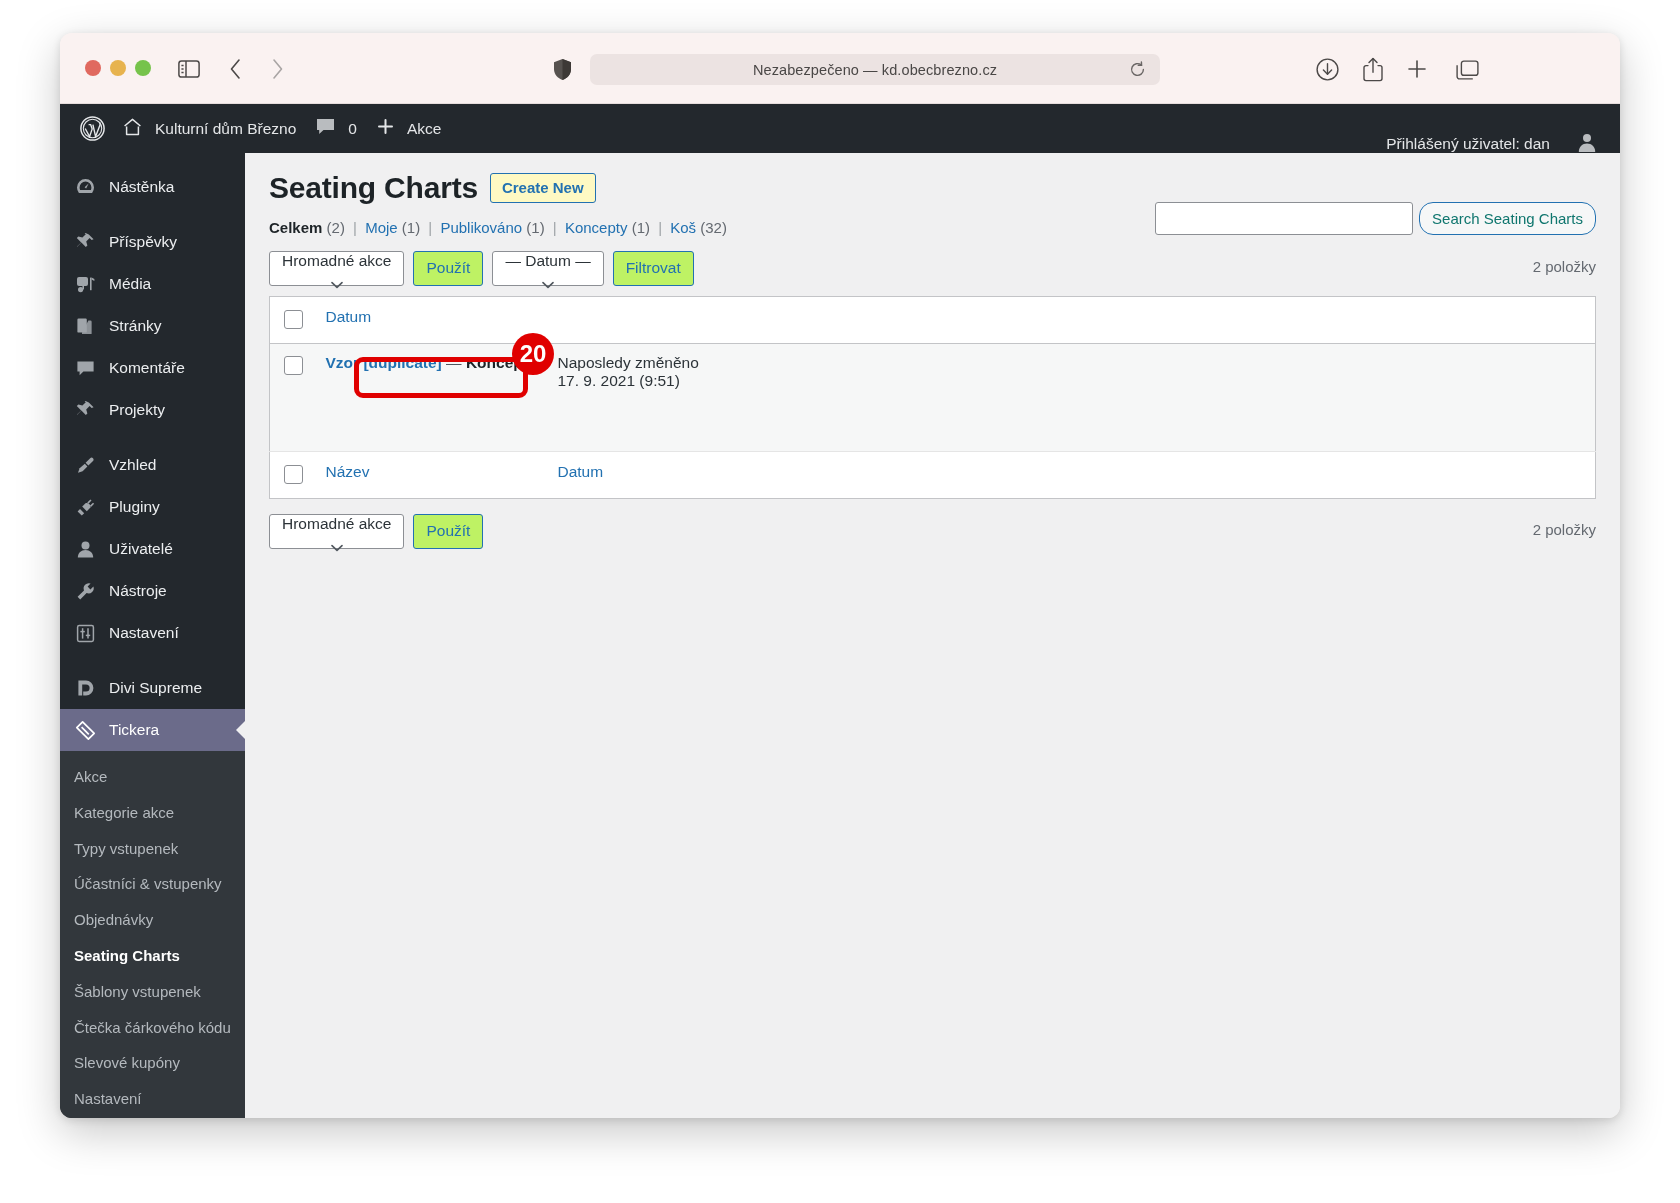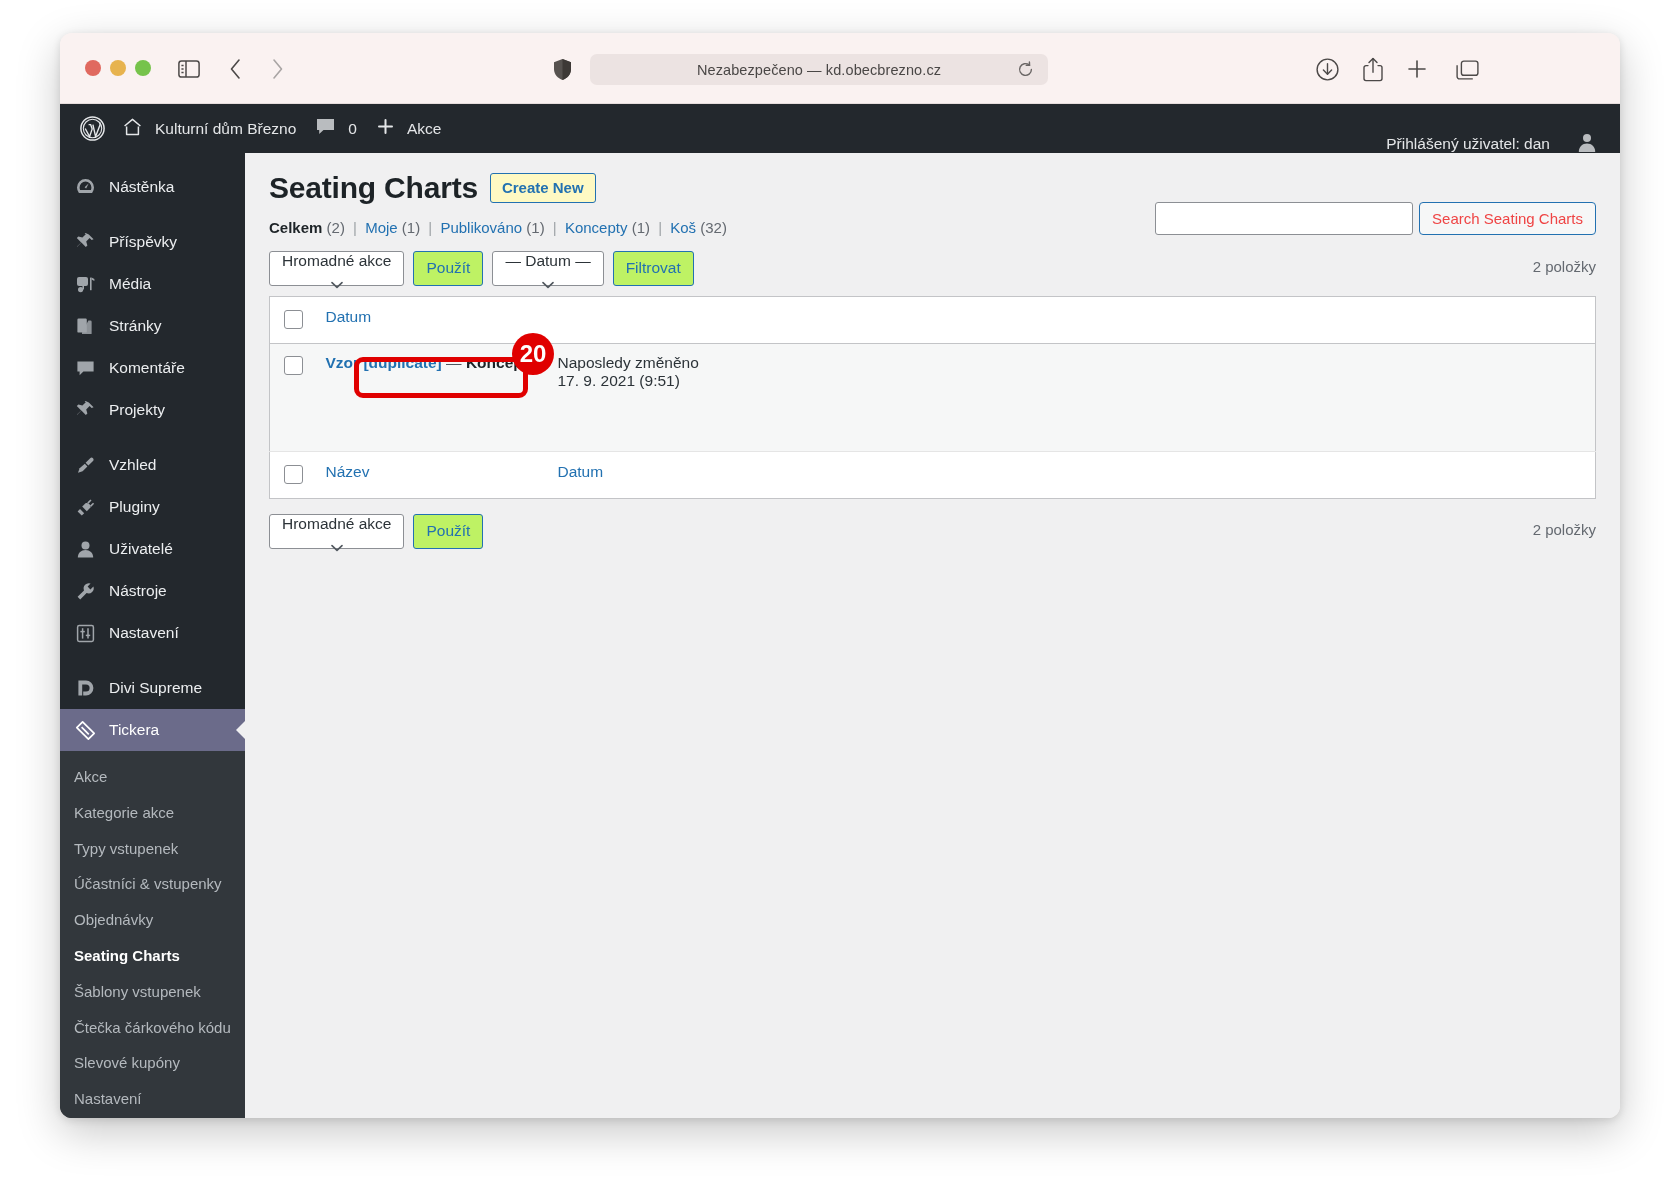"Nezabezpečeno — kd.obecbrezno.cz" .url-bar { width: 458px -> 570px }
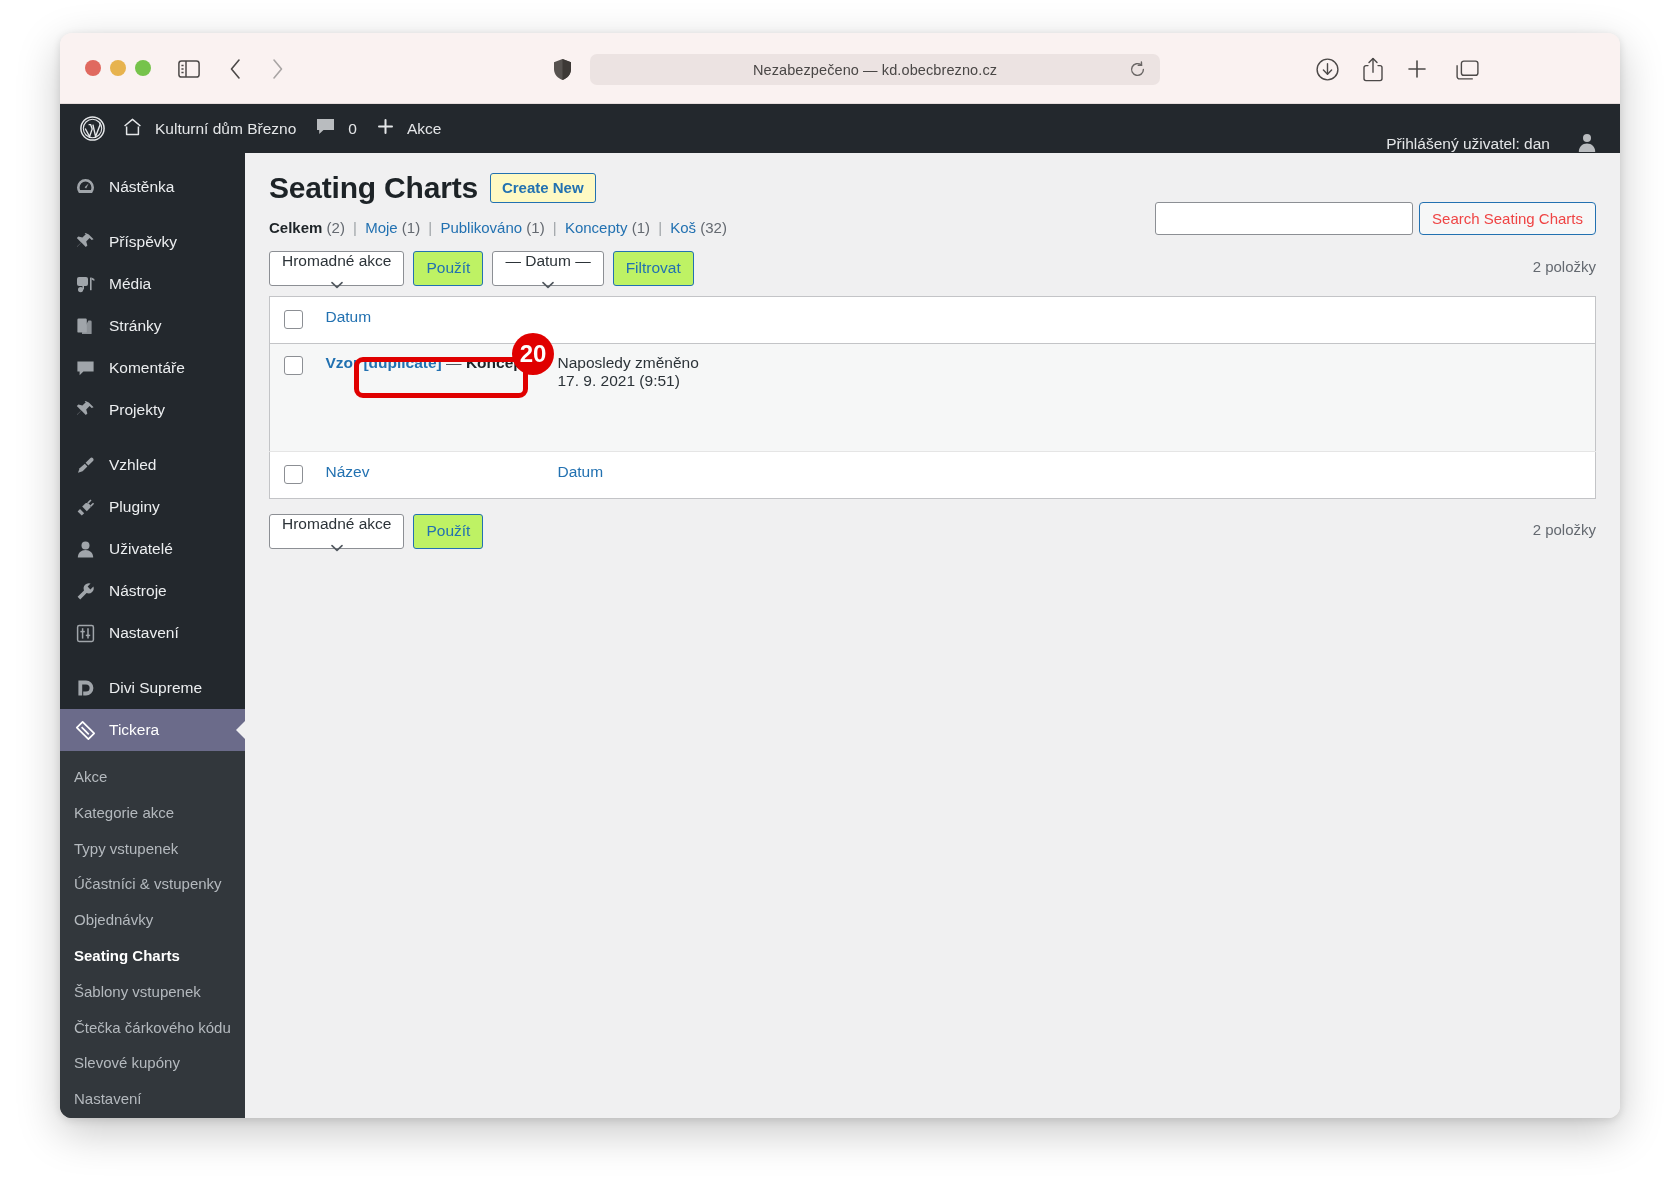"Search Seating Charts" .search-submit { border-radius: 4px -> 14px; color: #ef4444 -> #0f766e }
